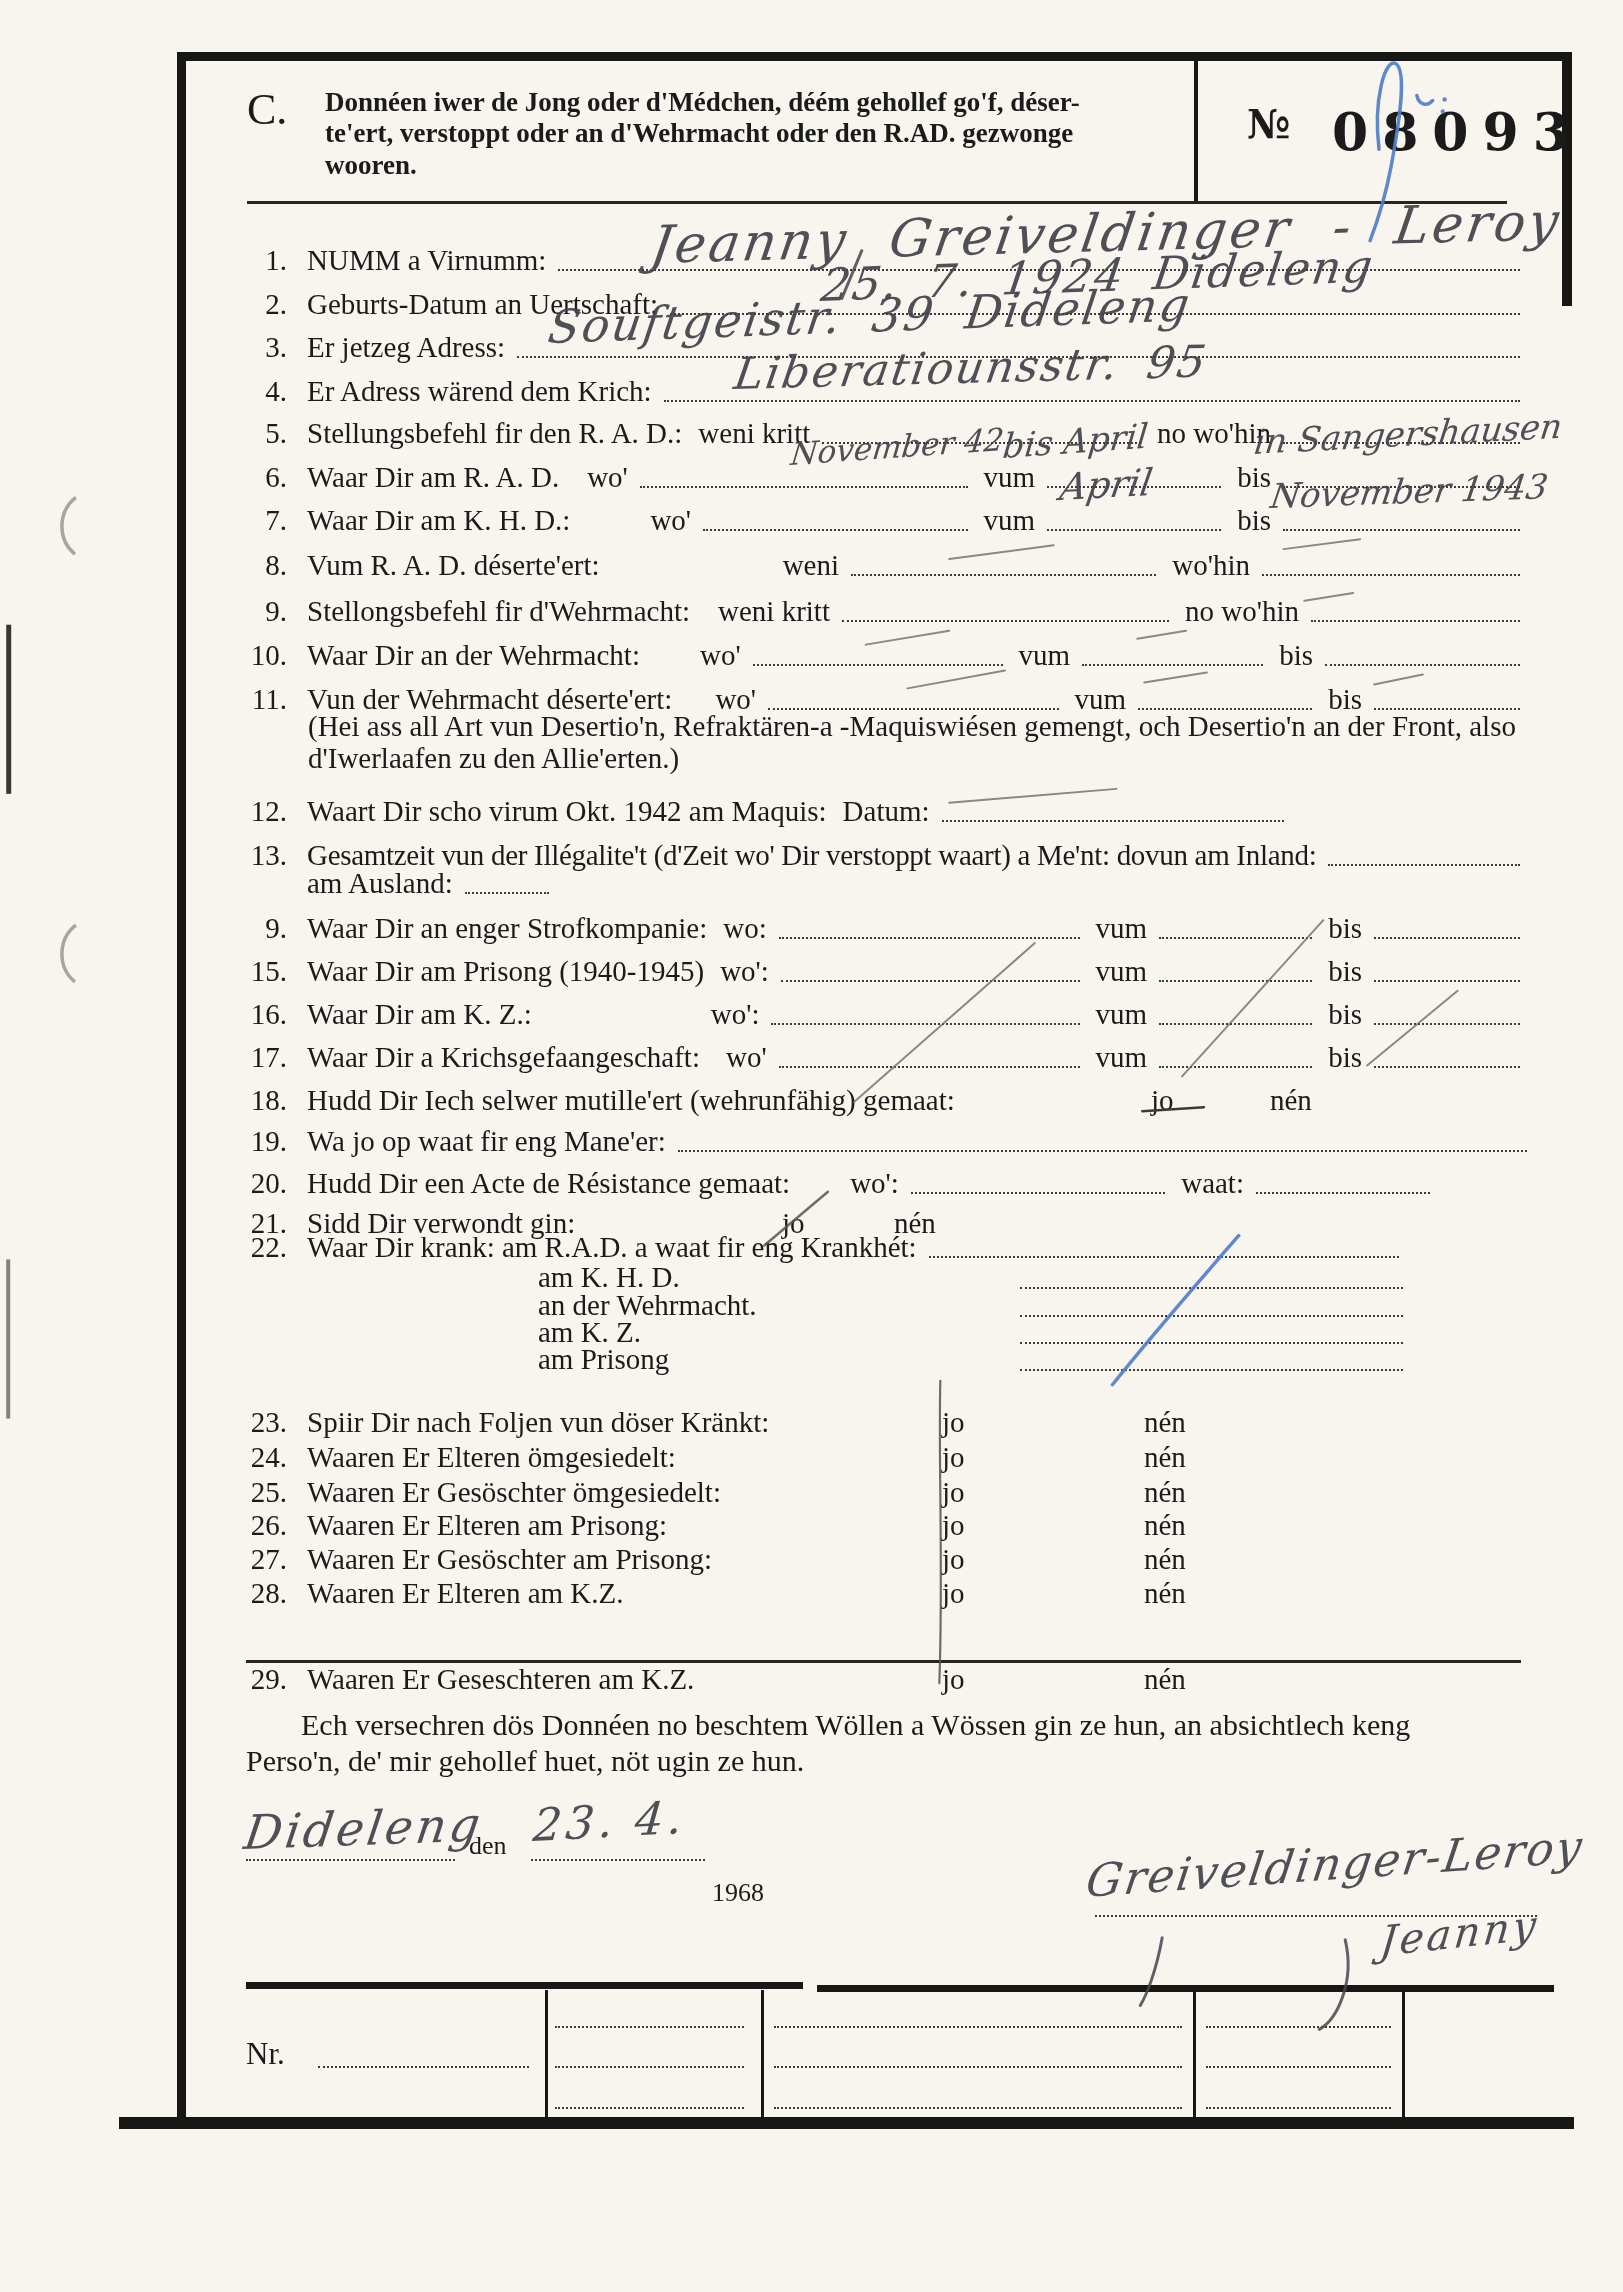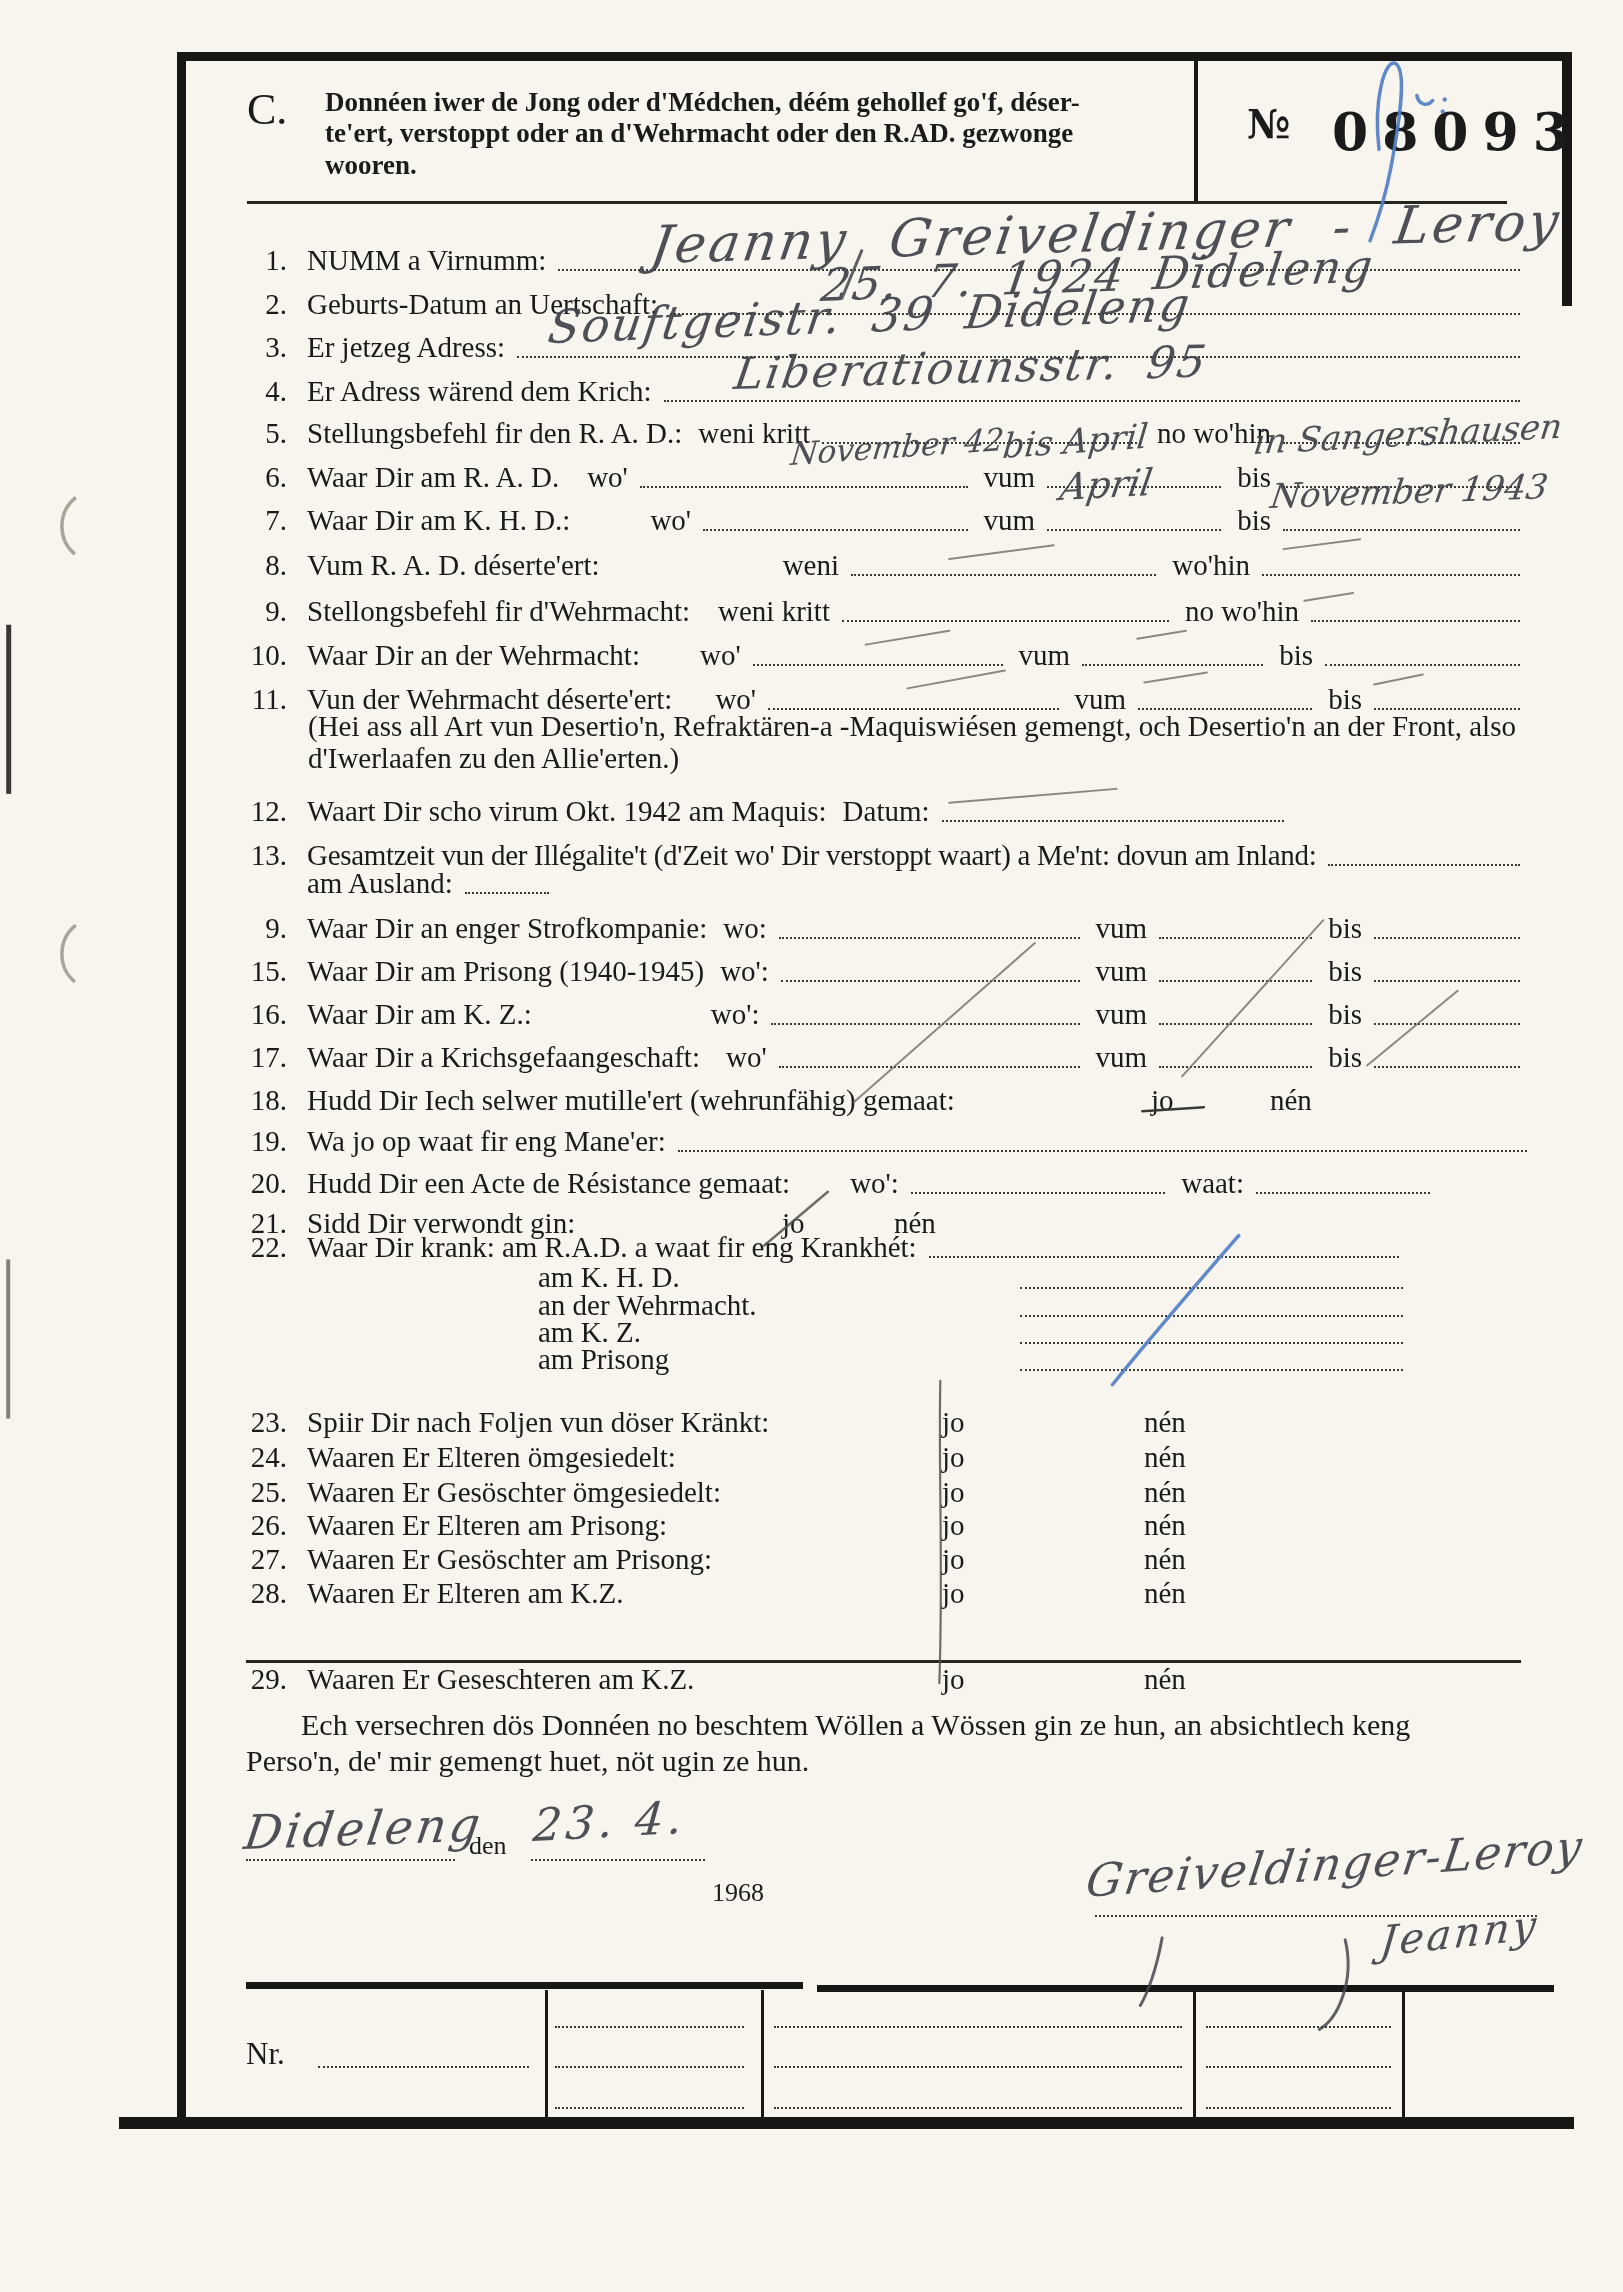"Perso'n, de' mir gemengt huet," div.closing { text: gemengt -> gehollef }
